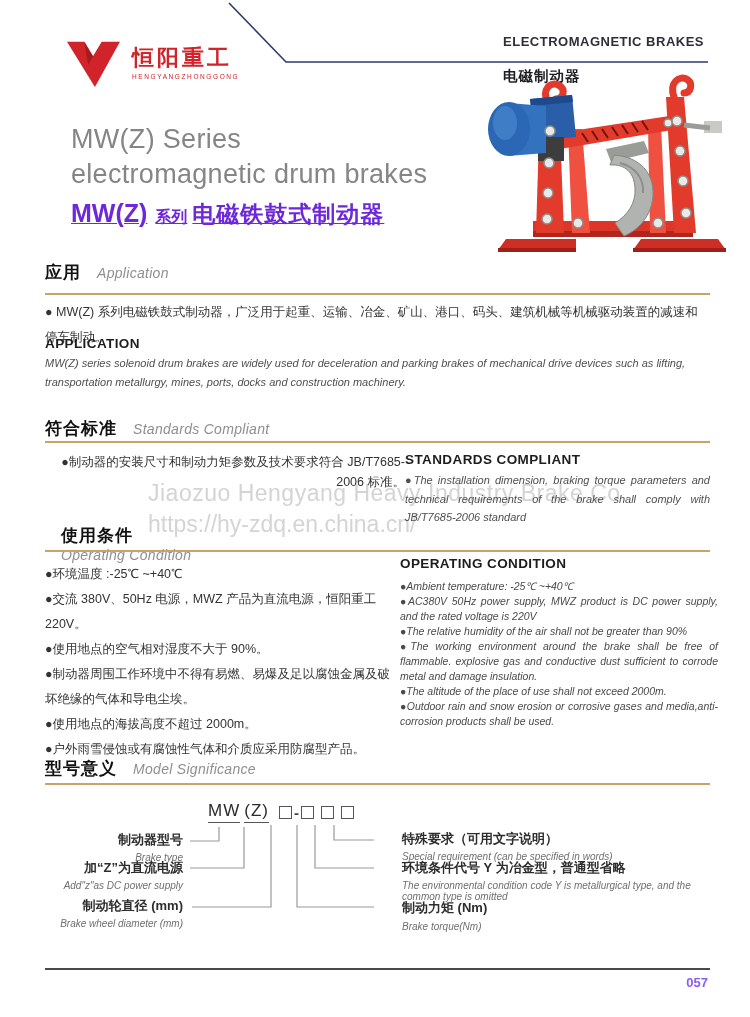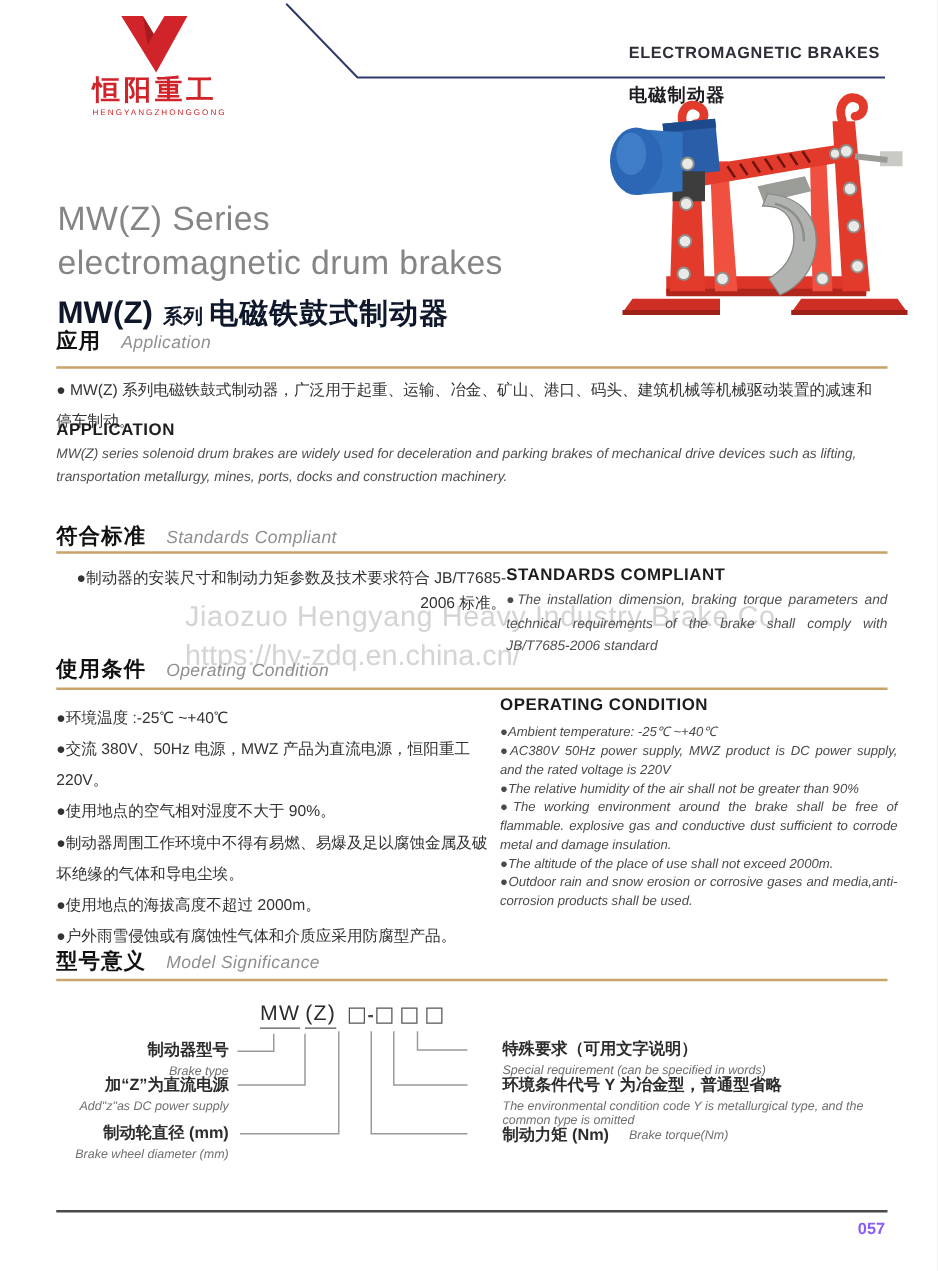"恒阳重工" .logo { flex-direction: column -> none; top: 8px -> 37px }
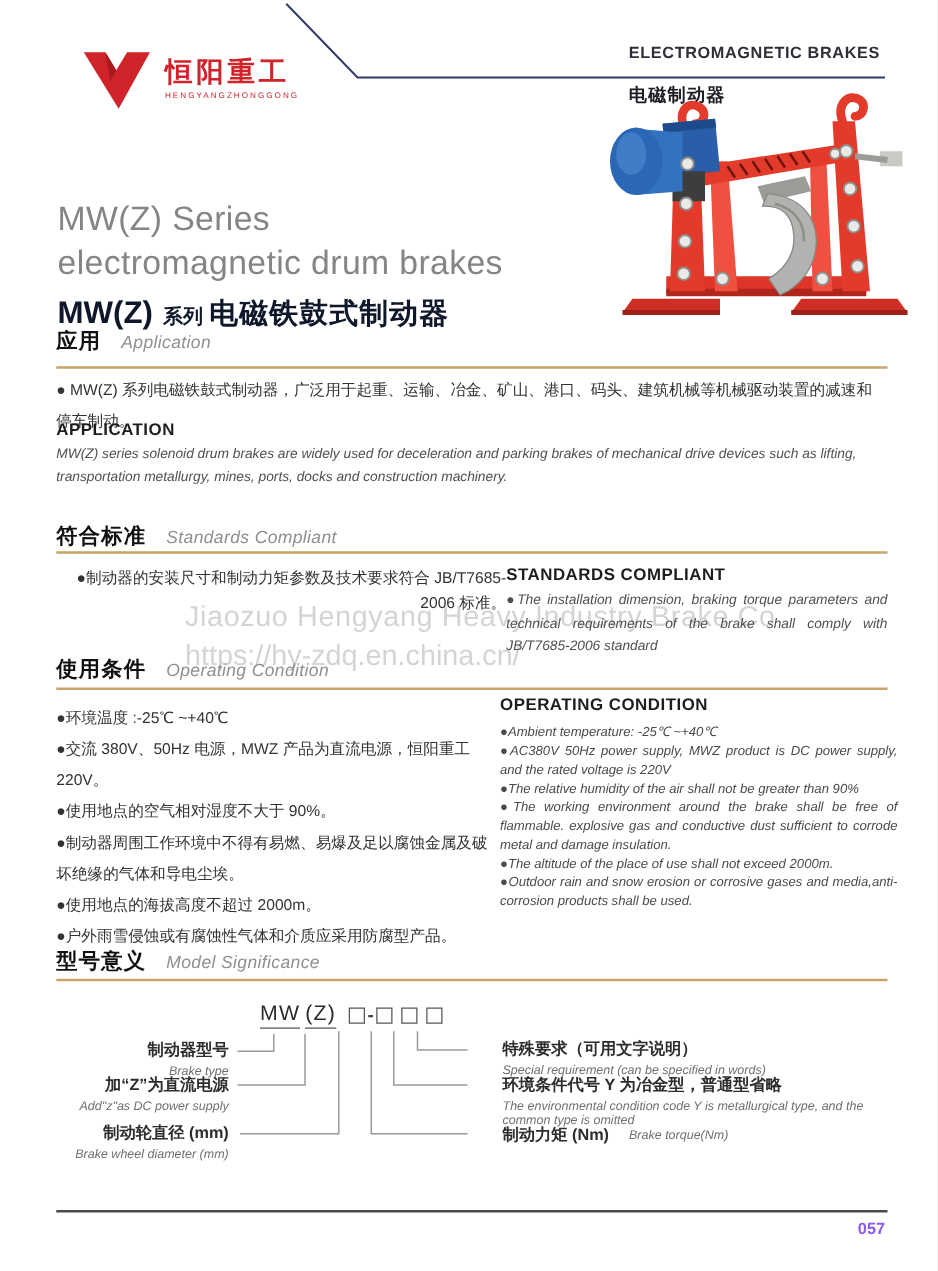"MW(Z) Series" .title-block { left: 46px -> 71px; margin-top: 36px -> none }
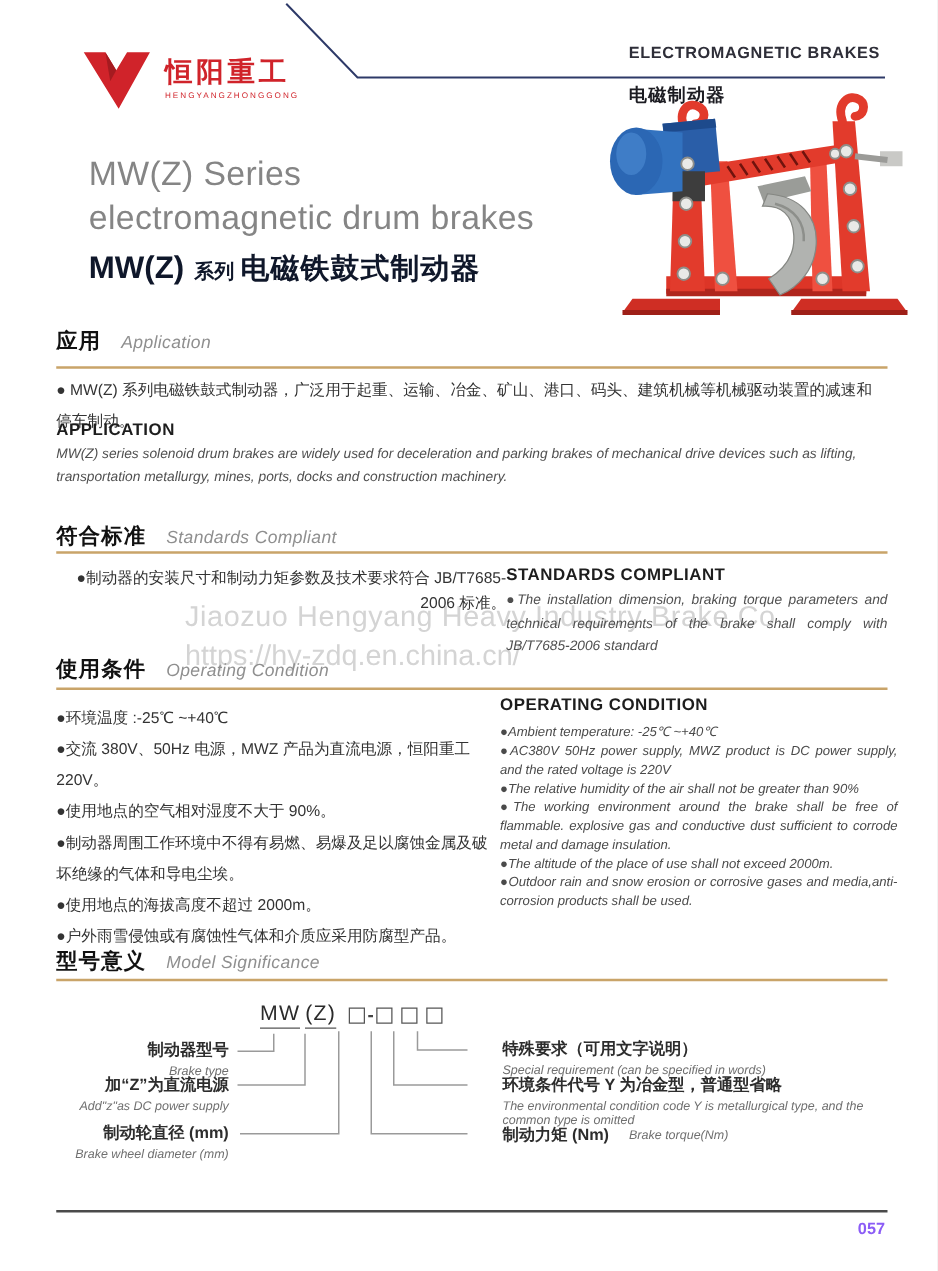"MW(Z) 系列 电磁铁鼓式制动器" .title-cn { color: #0f172a -> #6d28d9; text-decoration: none -> underline }
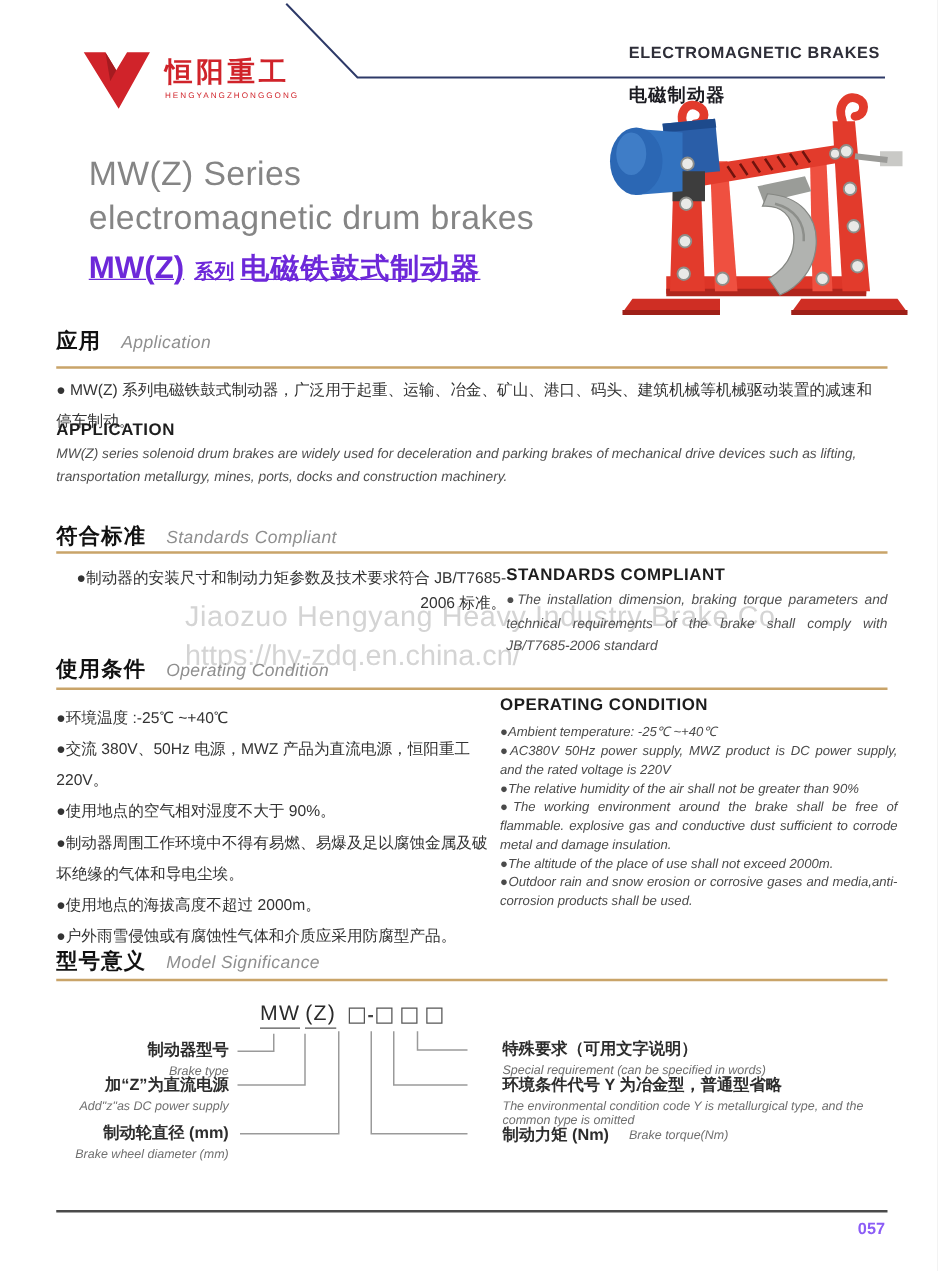"使用条件" div.sec-head { flex-direction: none -> column }
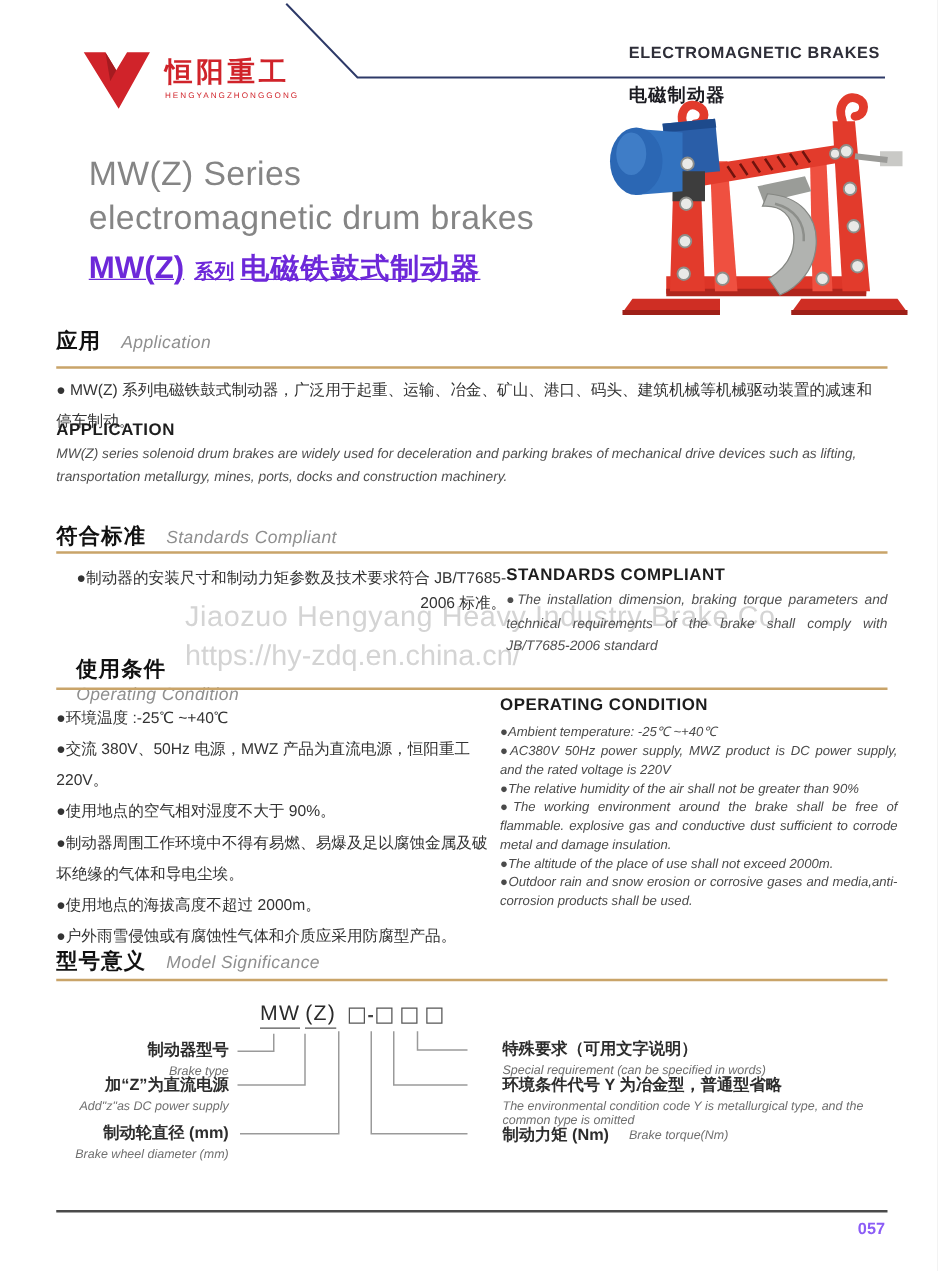"制动力矩 (Nm)" .dlab-inline { align-items: center -> flex-start; flex-direction: none -> column; gap: 16px -> 4px }
